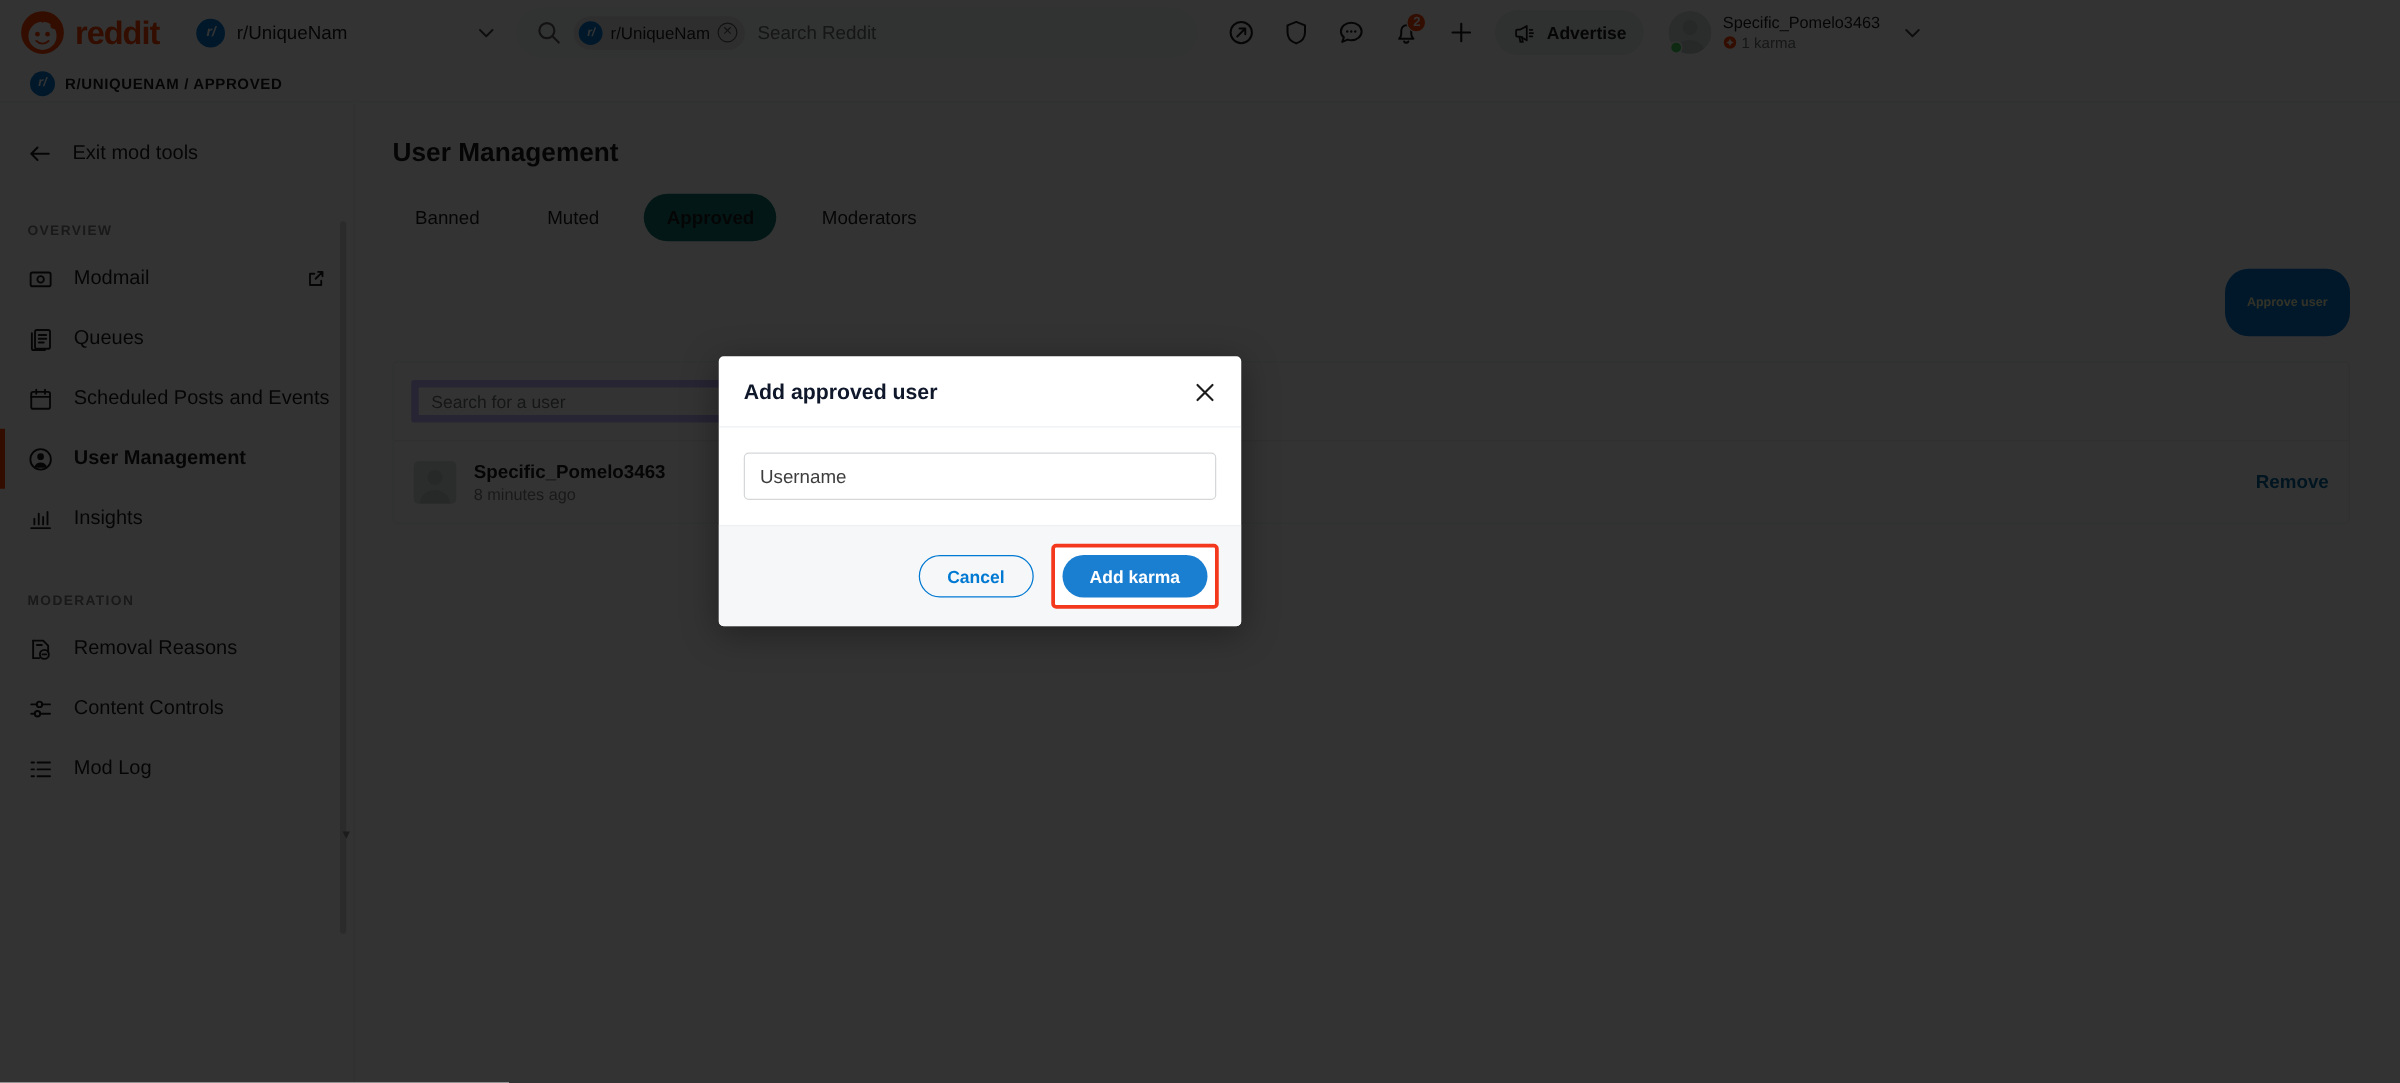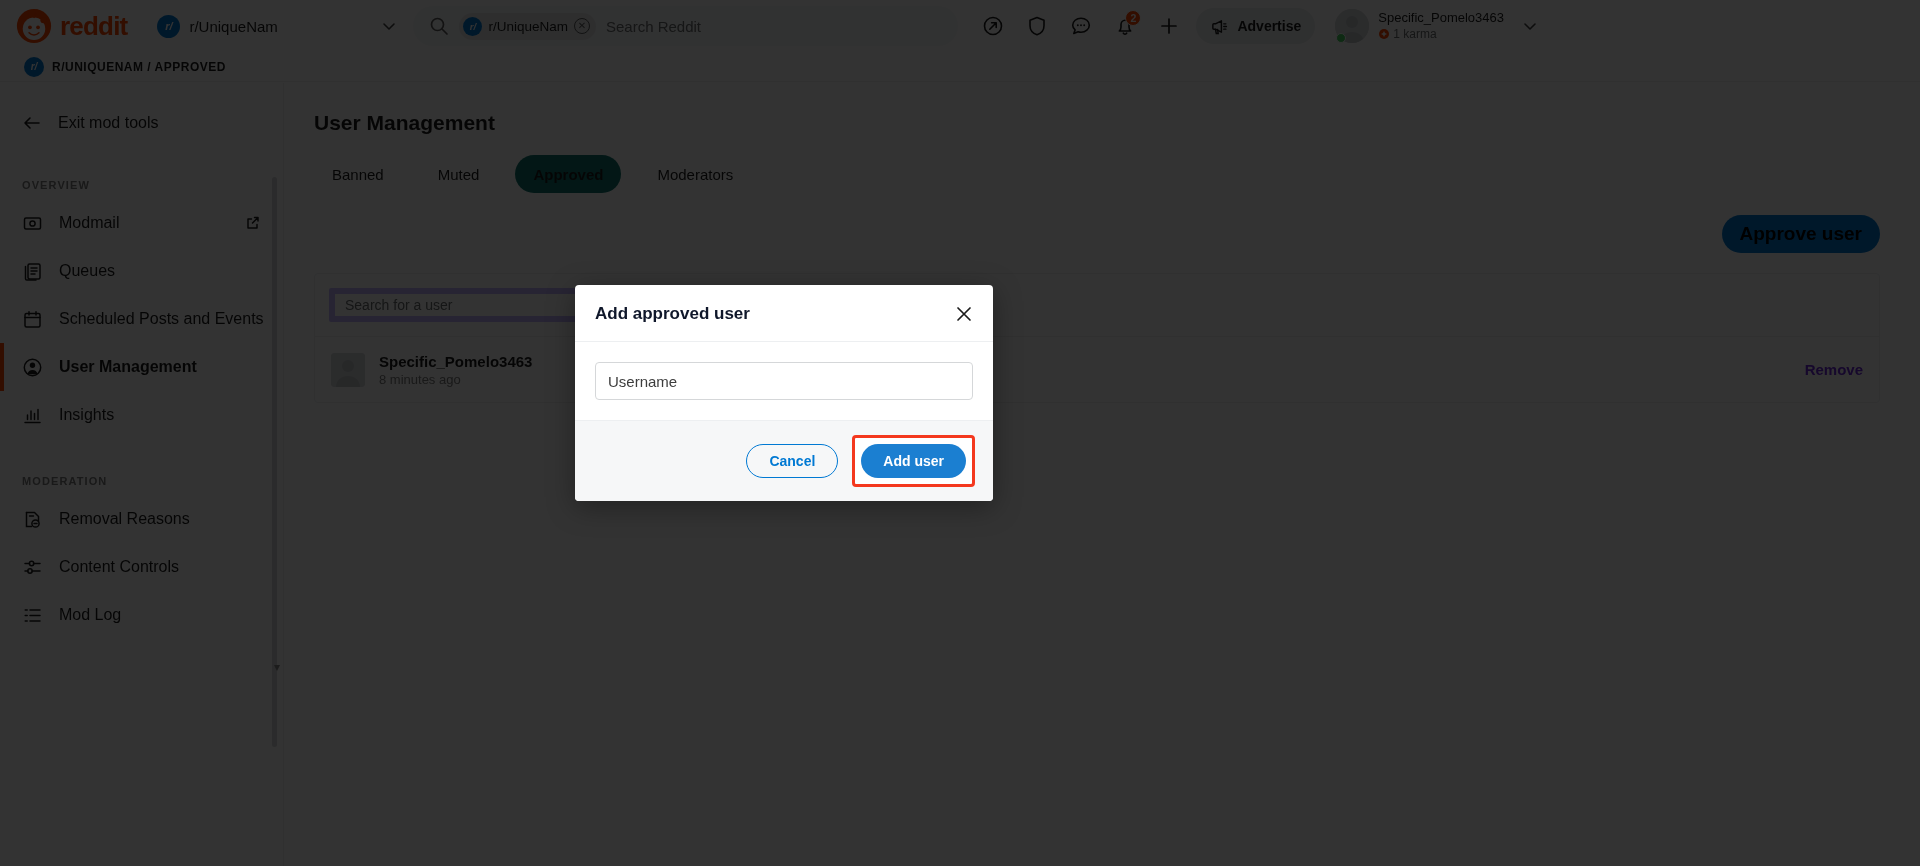"Approve user" .approve-btn { color: #000000 -> #fef9c3; font-size: 19px -> 10px; height: 38px -> 54px }
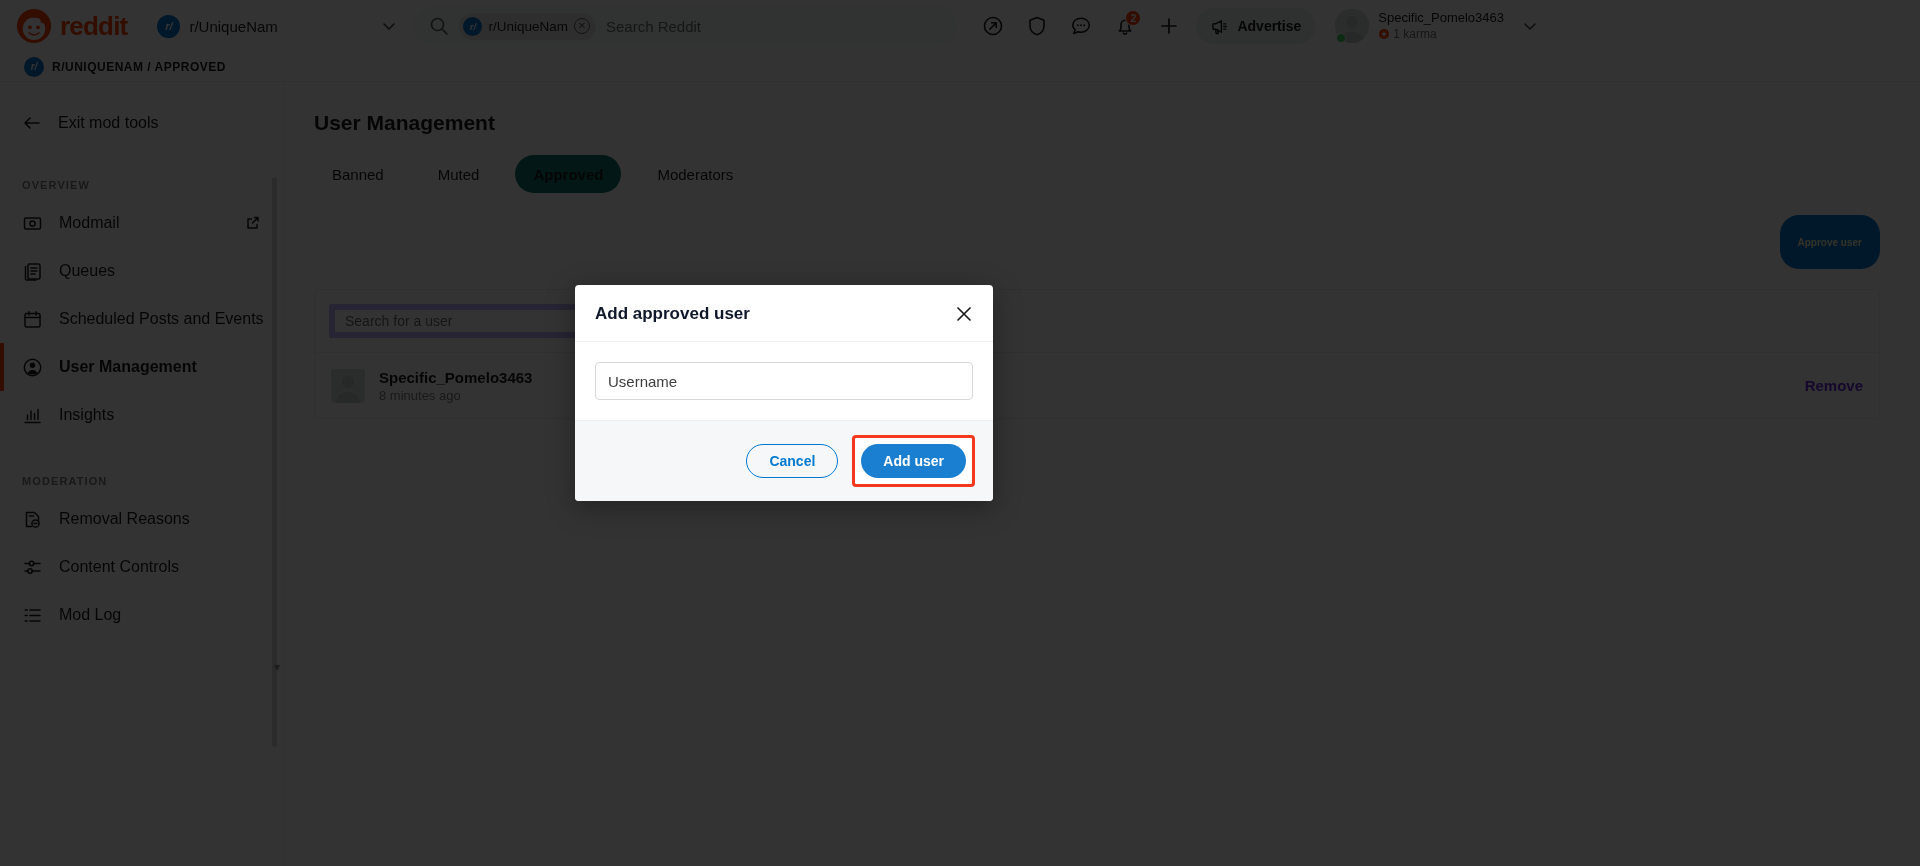"Remove" .remove-link { color: #6d28d9 -> #0369a1 }
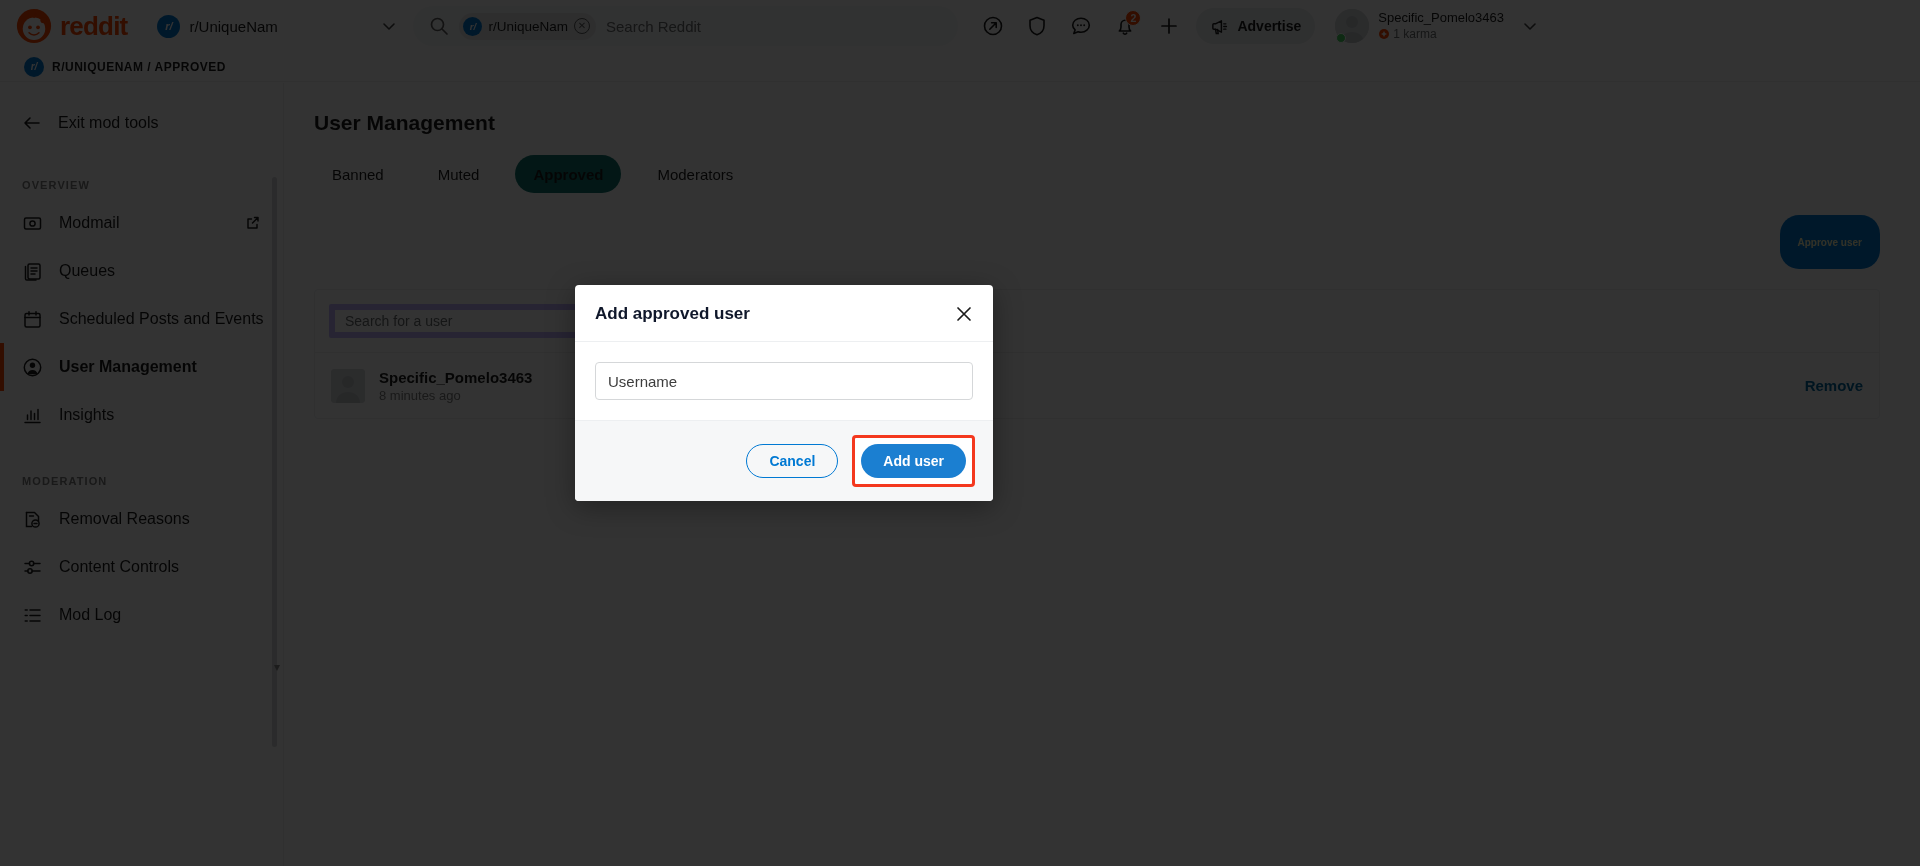"Add user" button.btn-add { text: user -> karma }
